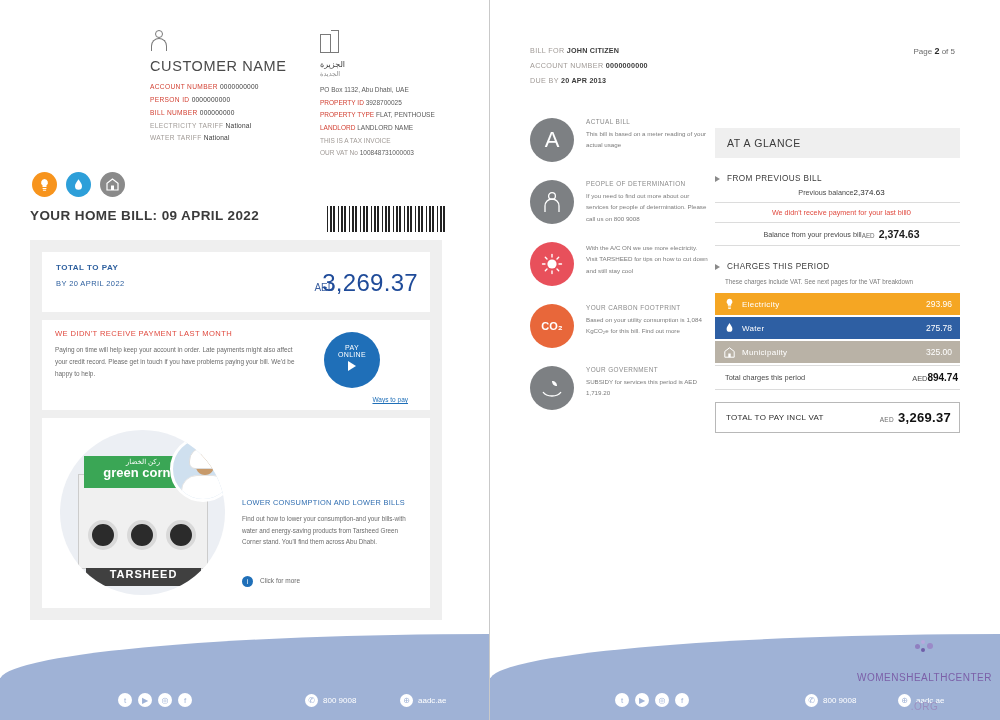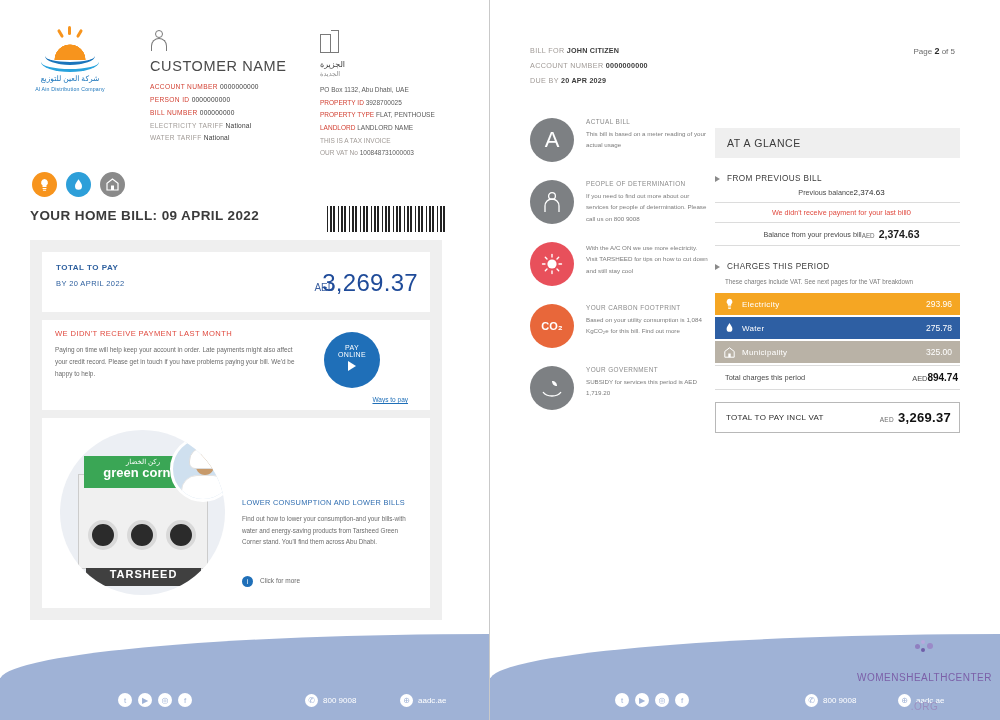"شركة العين للتوزيع" div.p1-logo { html: <div> <div></div> <div></div> <div></div> <div></div> <div></div> <div></div> <div>شركة العين للتوزيع</div> <div>Al Ain Distribution Company</div> </div> -> none }
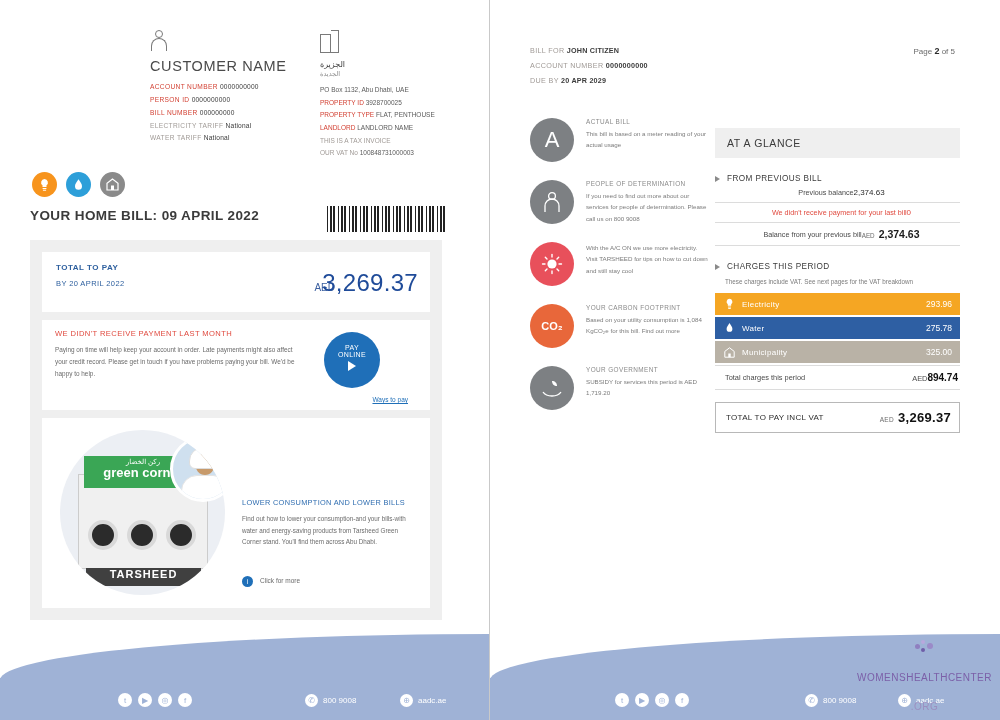"20 APR 2029" b { text: 2029 -> 2013 }
